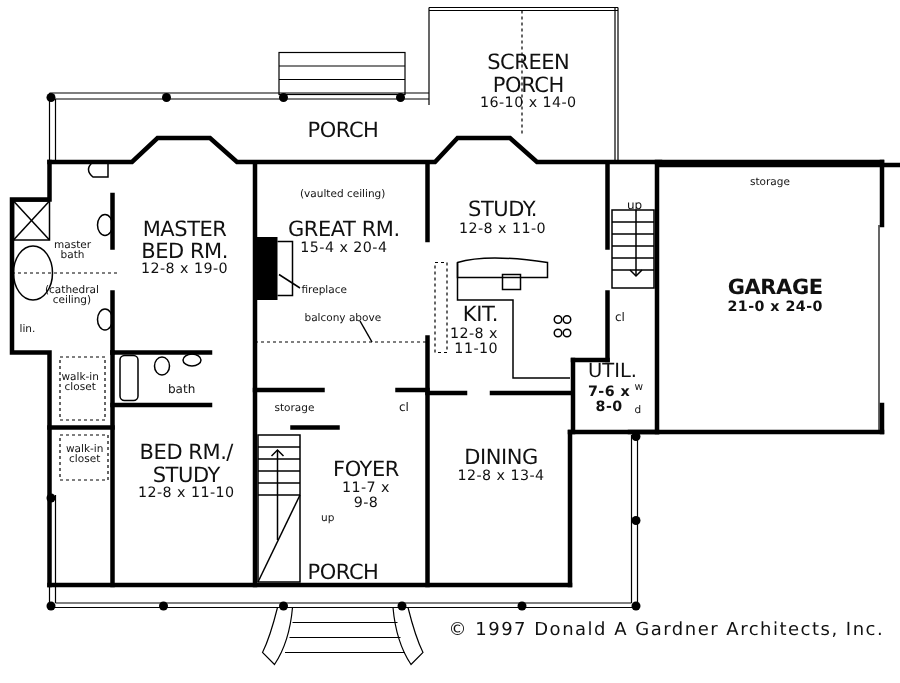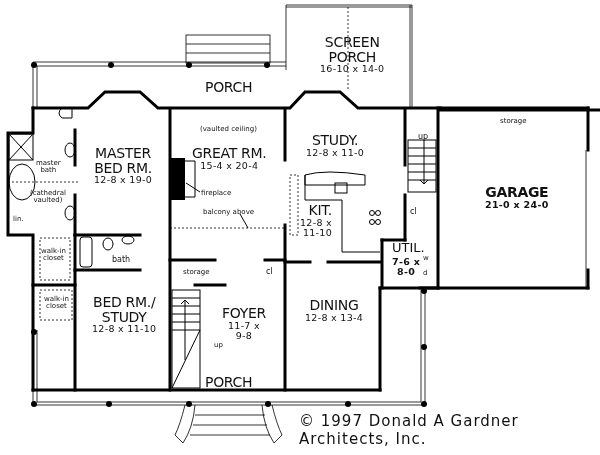"vaulted)" div { text: vaulted -> ceiling }
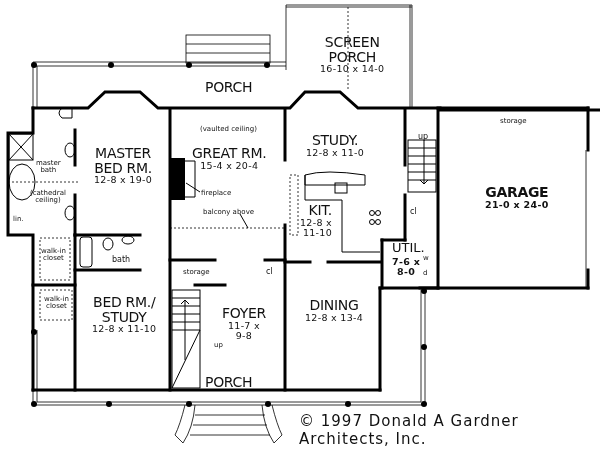"© 1997 Donald A Gardner" .credit { font-size: 15px -> 12px }
